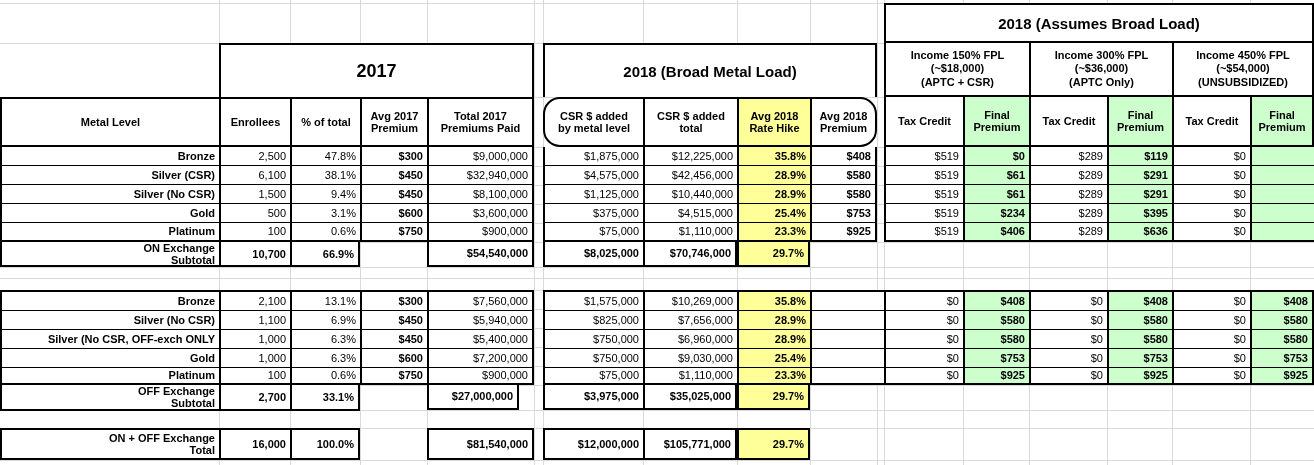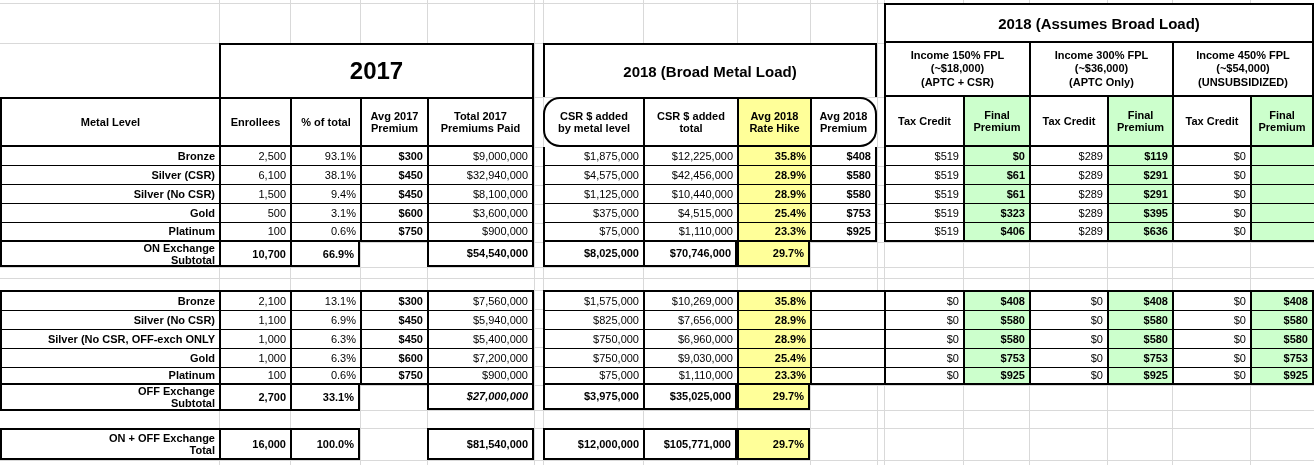"2017" .big { font-size: 24px -> 18px }
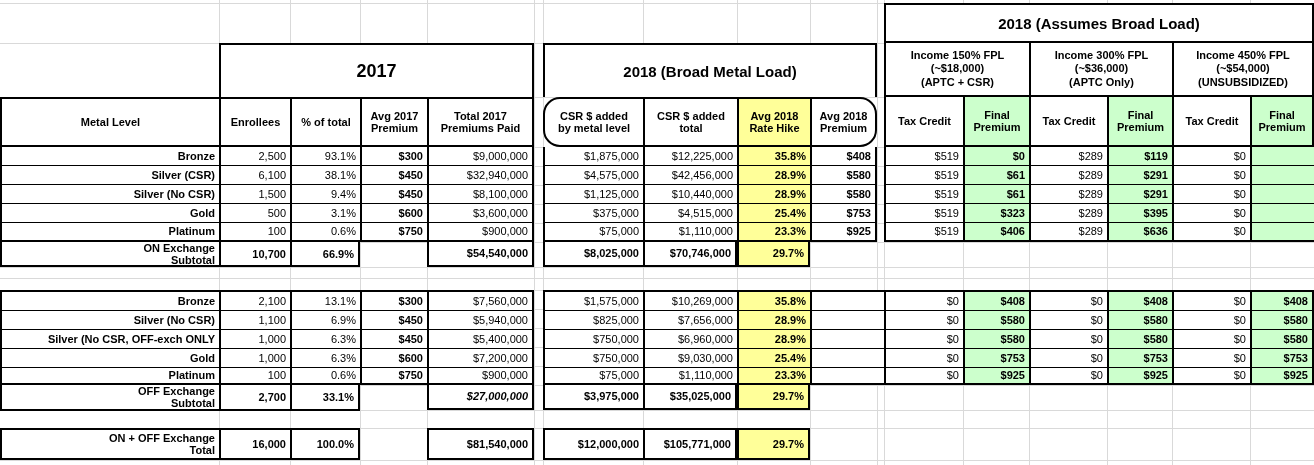"93.1%" div.c { text: 93.1% -> 47.8% }
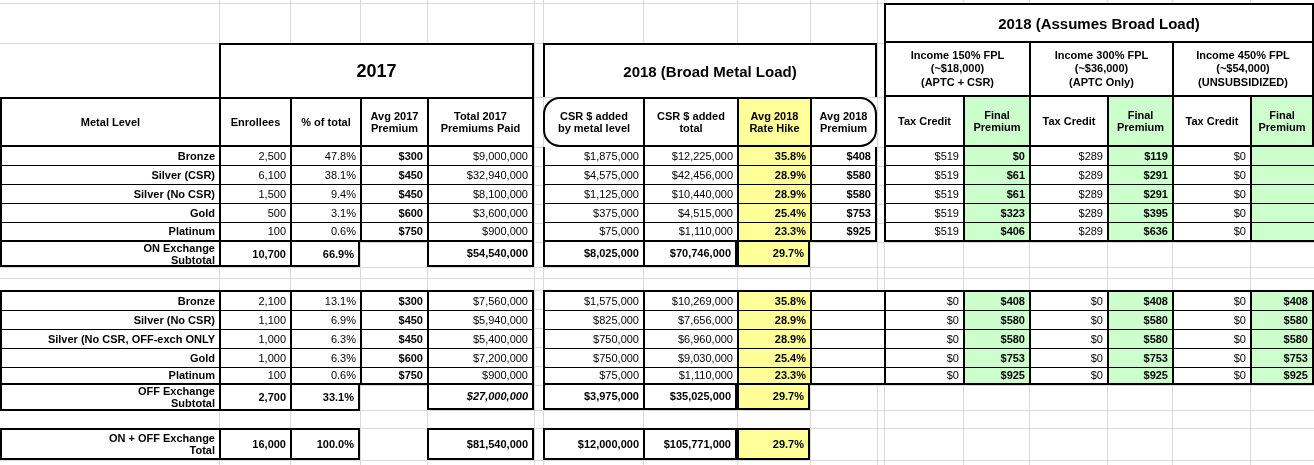"$323" div.c { text: $323 -> $234 }
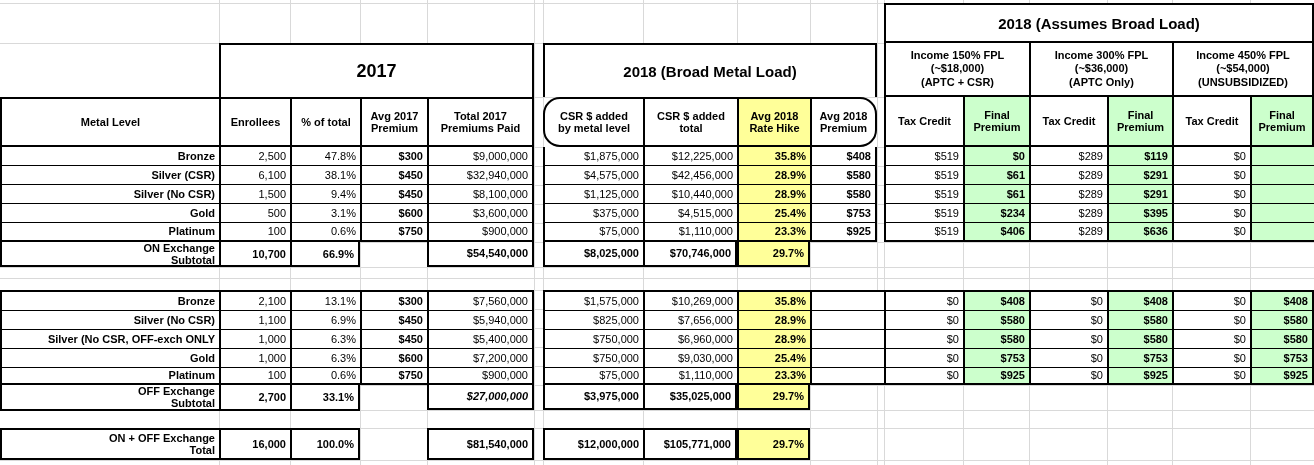"$27,000,000" div.blk { font-style: italic -> none; width: 107px -> 92px }
